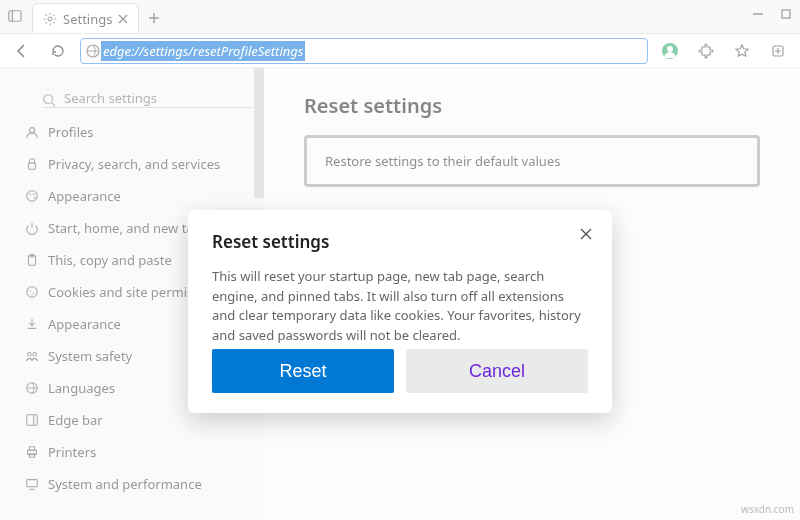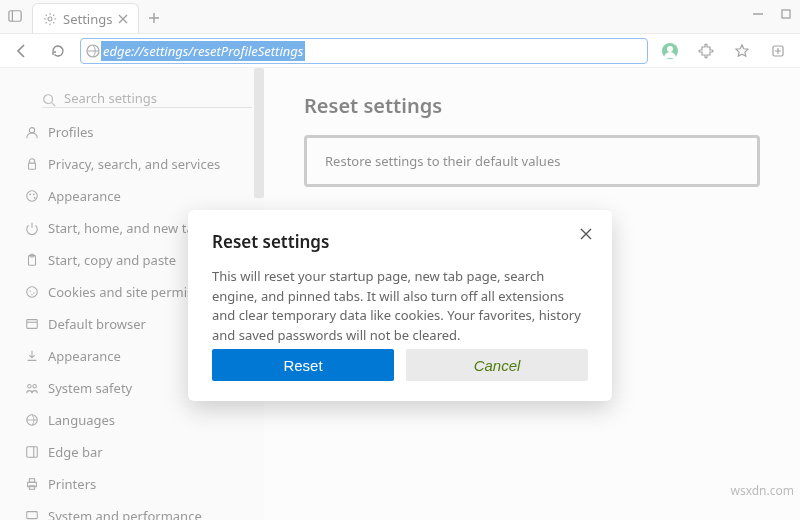"Start, copy and paste" span { text: Start -> This }
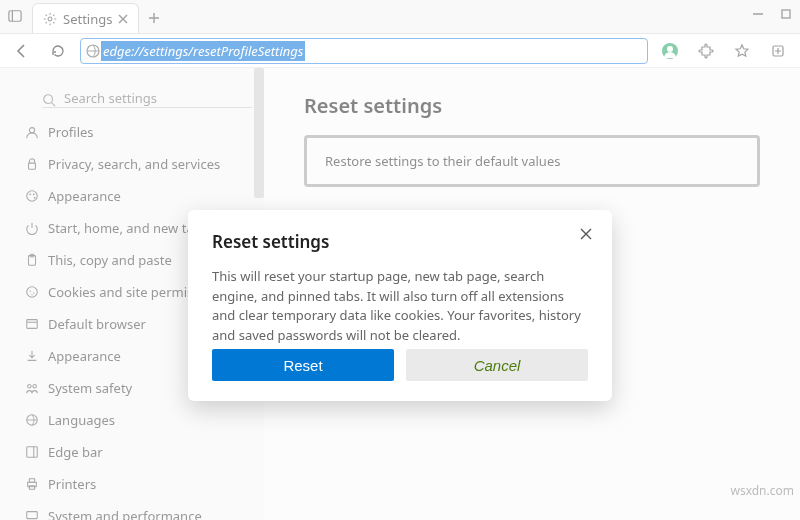"Default browser" div.navitem { html: <div> <span> <svg> <rect></rect> <line></line> </svg> </span> <span>Default browser</span> </div> -> none }
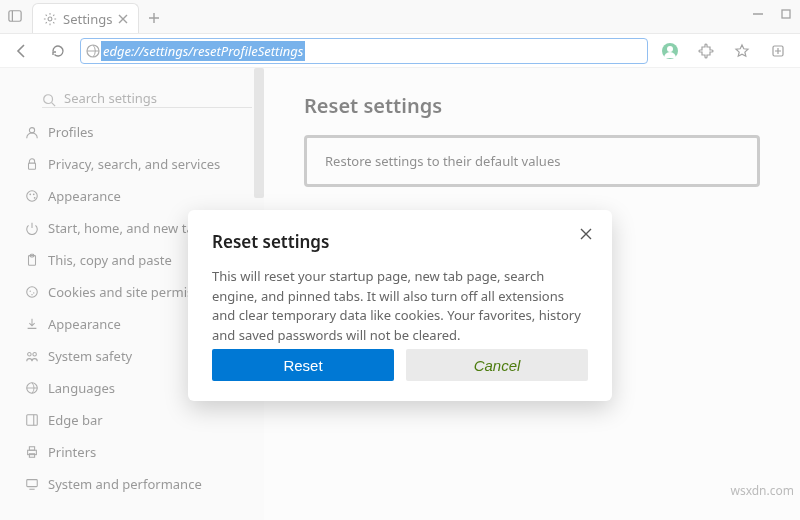"Reset" .btn { font-size: 15px -> 18px; height: 32px -> 44px }
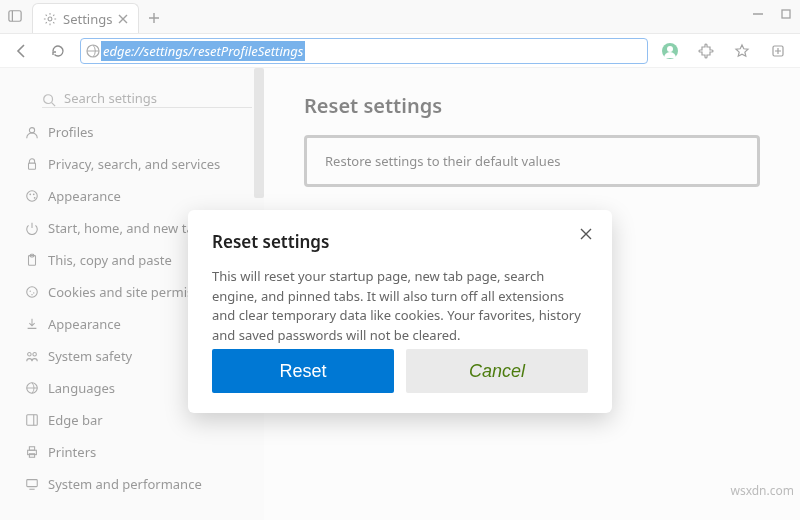"Cancel" .btn.secondary { color: #4d7c0f -> #6d28d9; font-style: italic -> none }
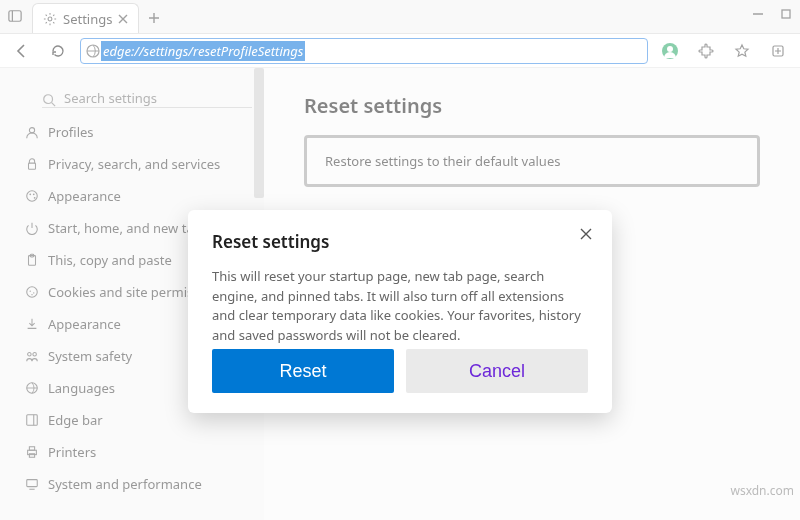"wsxdn.com" .watermark { bottom: 21px -> 4px; font-size: 12px -> 10px }
